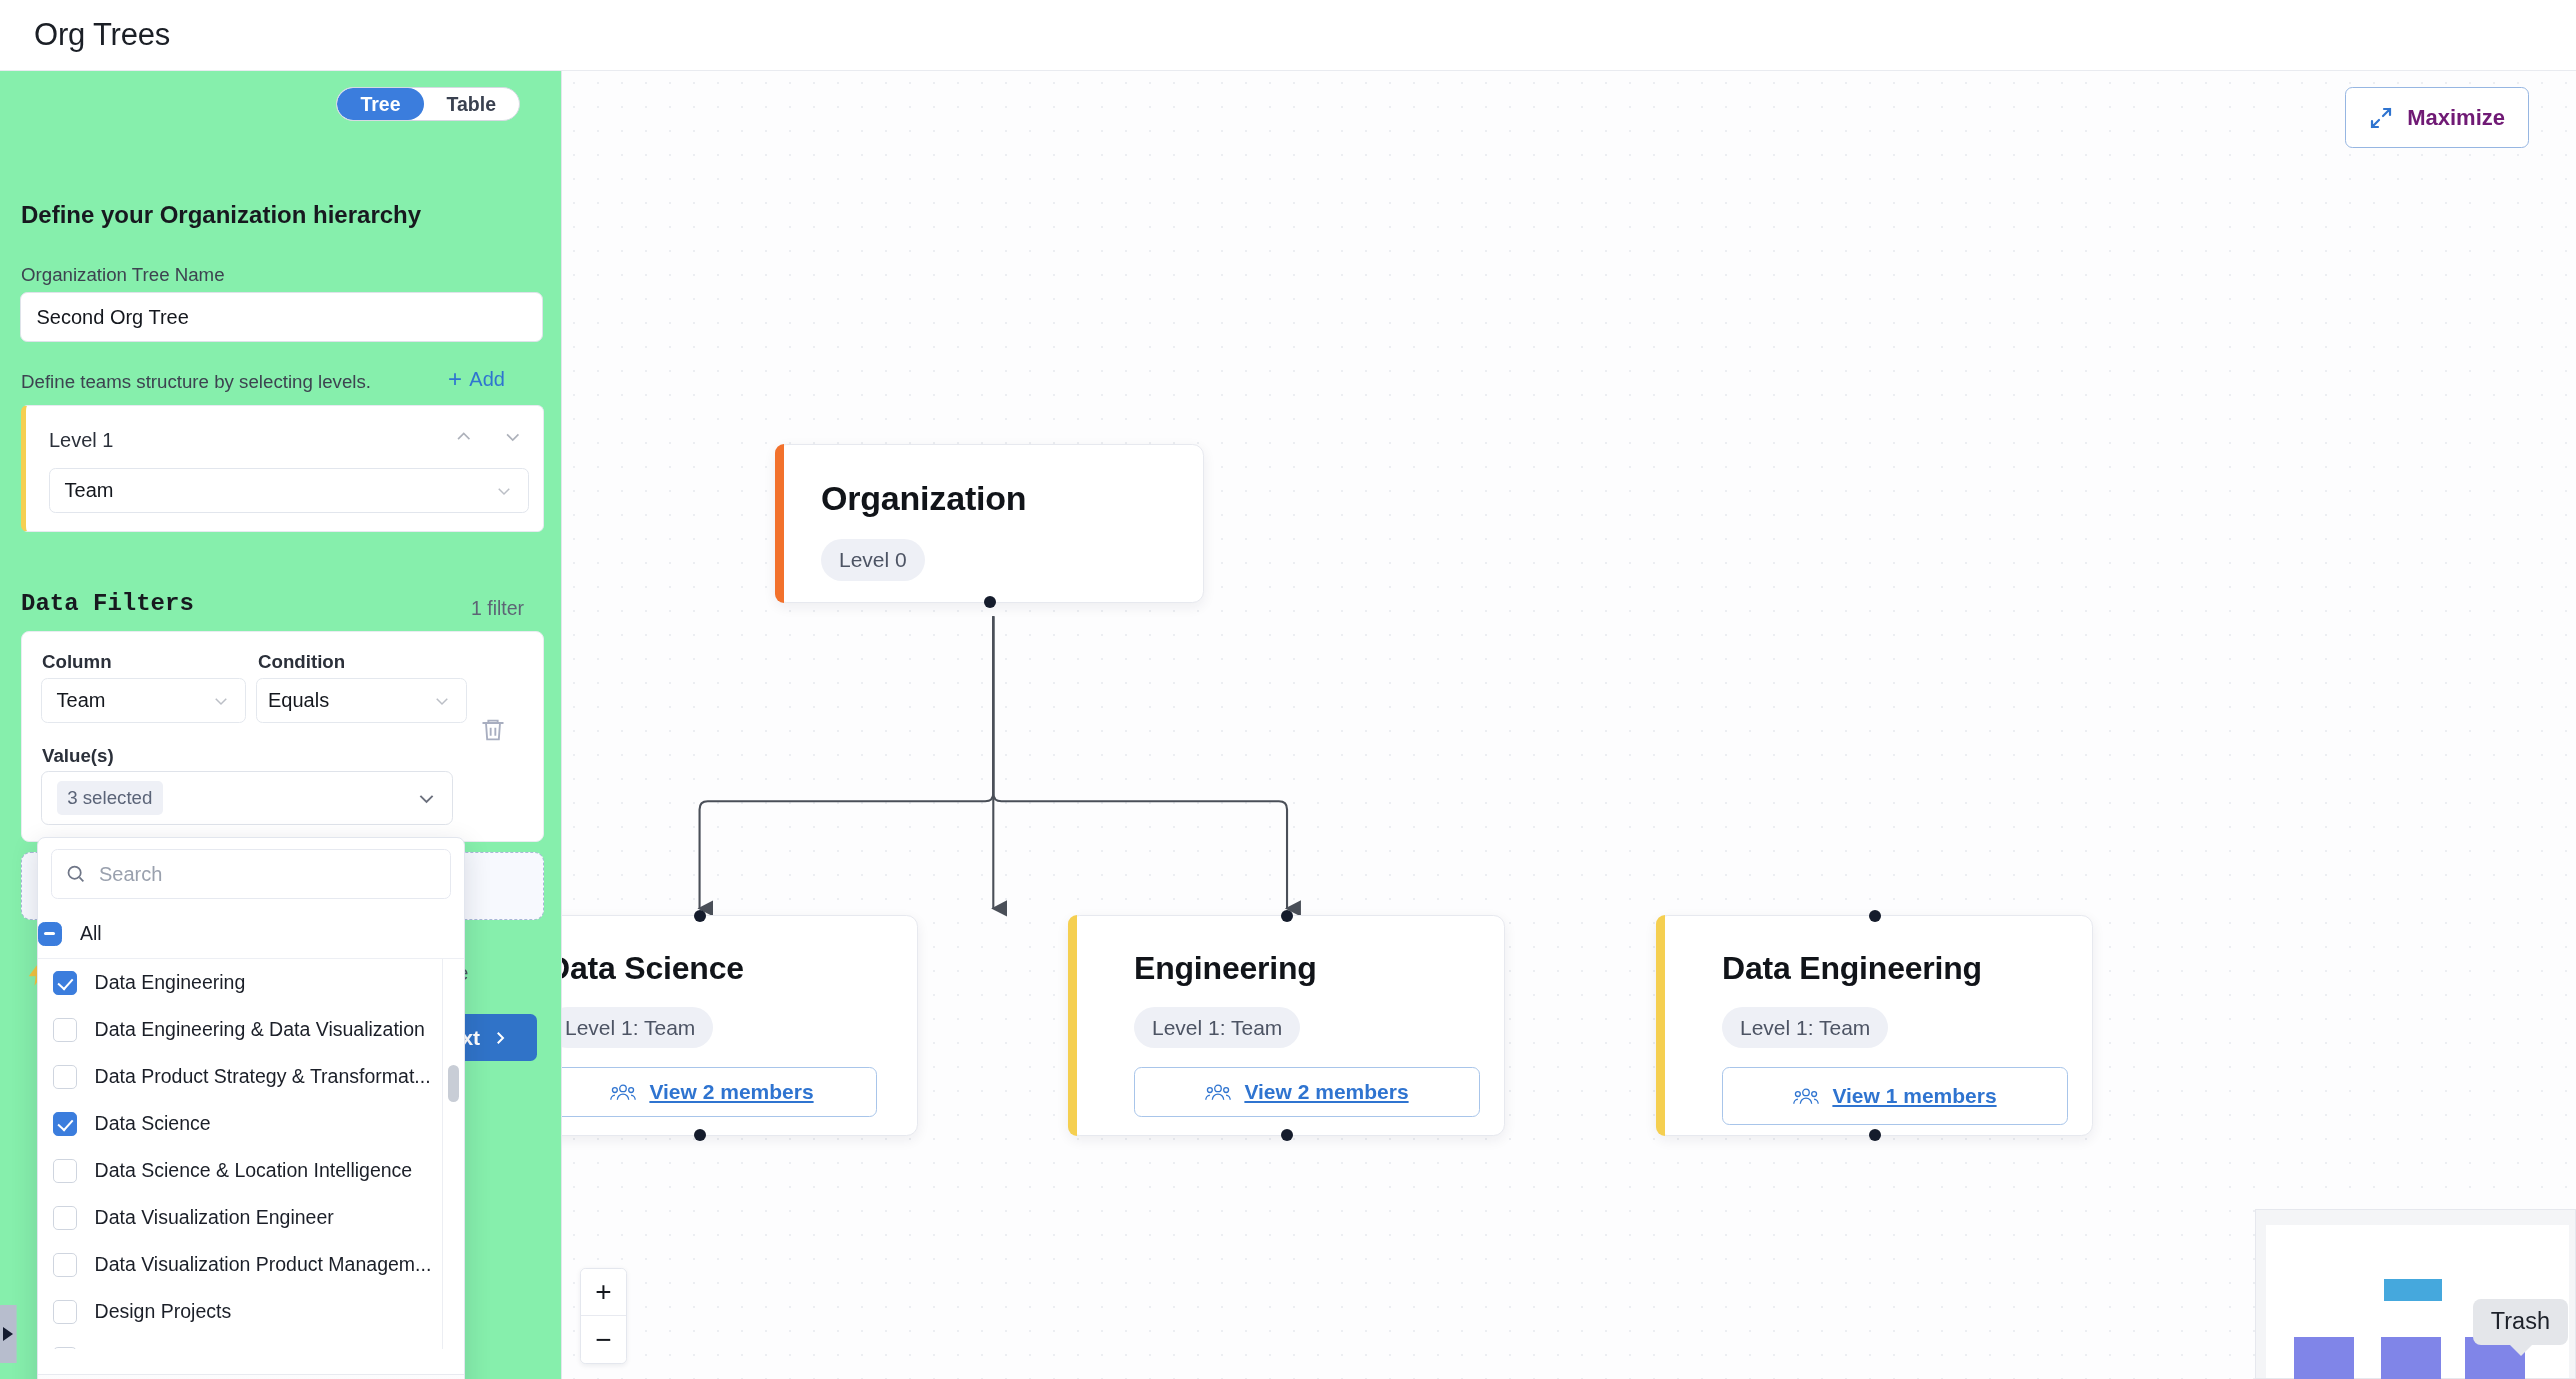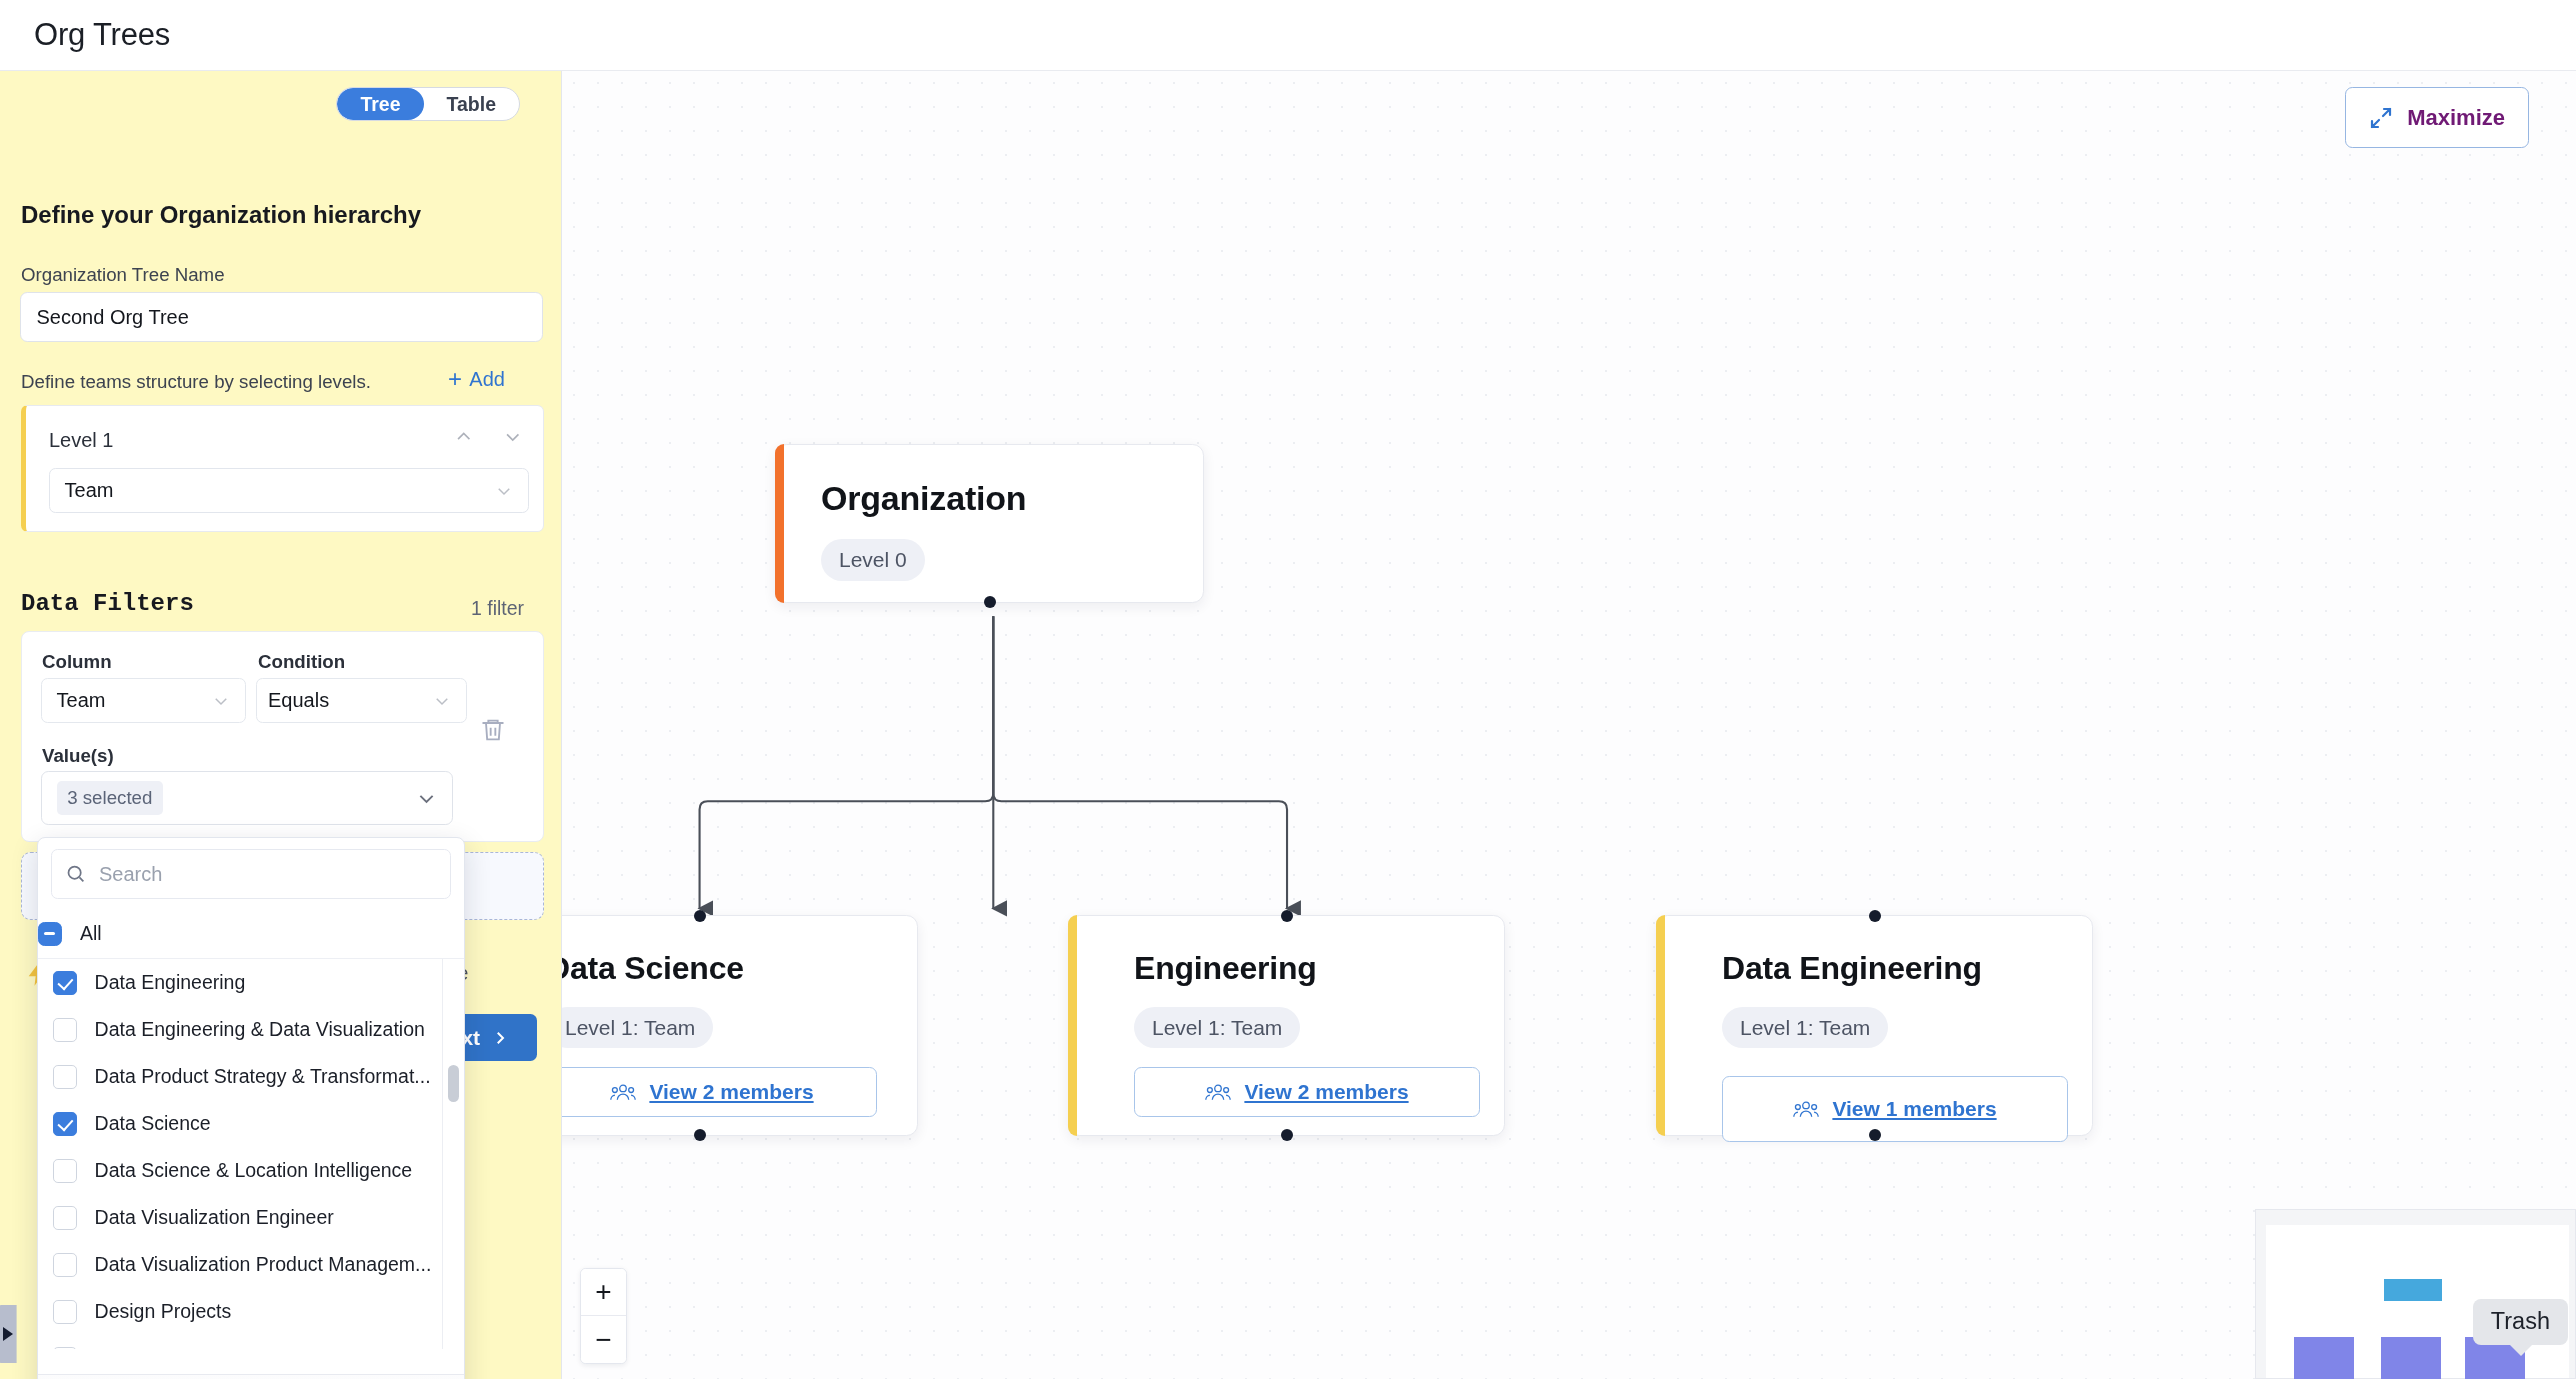"Tree" .sidebar { background: #fef9c3 -> #86efac }
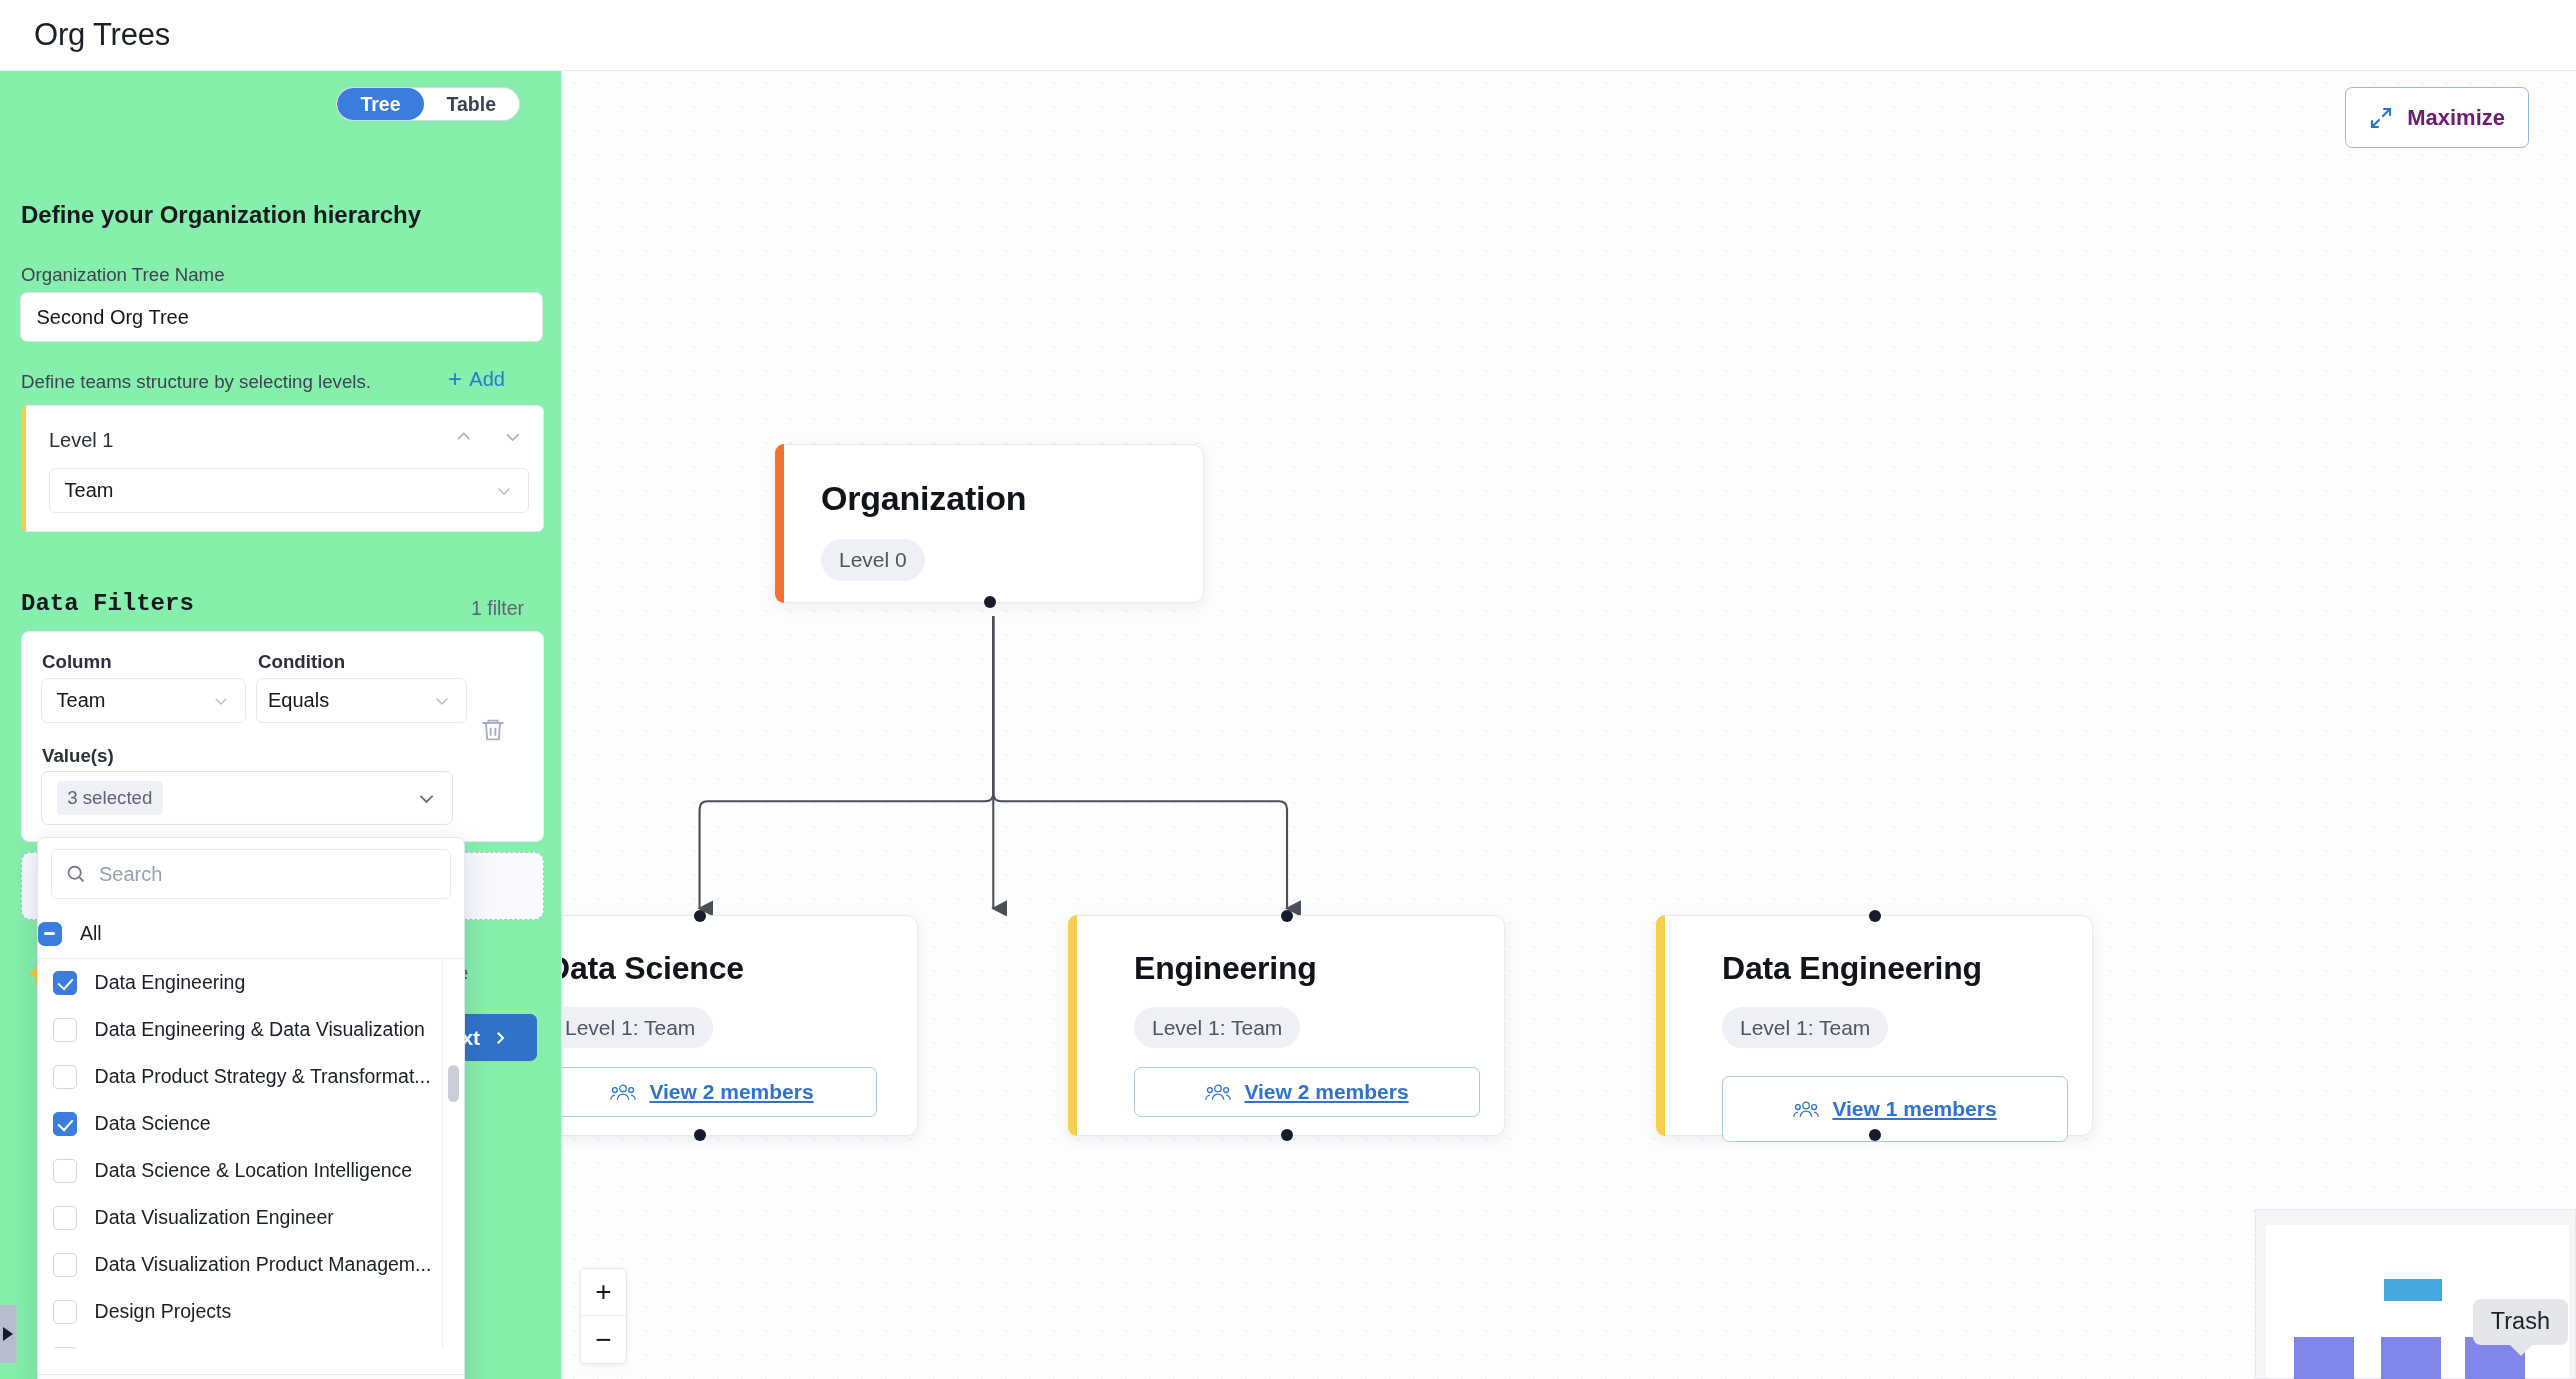"View 1 members" div.n-members { height: 66px -> 58px; margin-top: 9px -> none }
